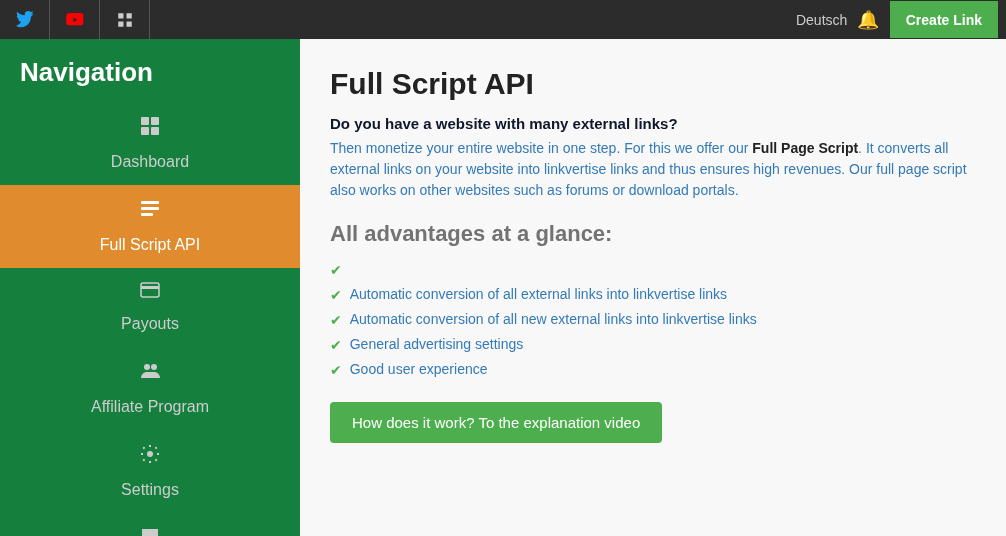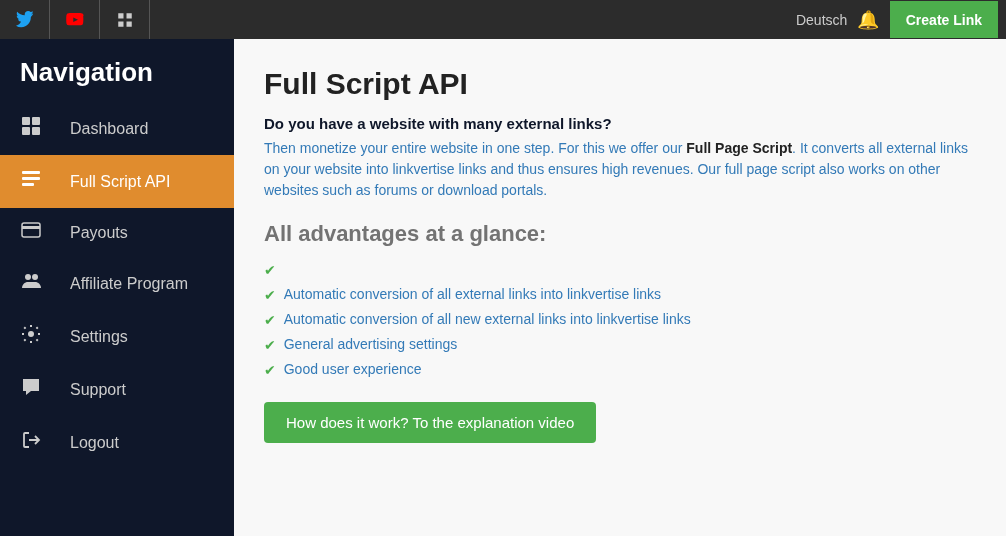"Navigation" .sidebar { background: #0f172a -> #15803d; width: 234px -> 300px }
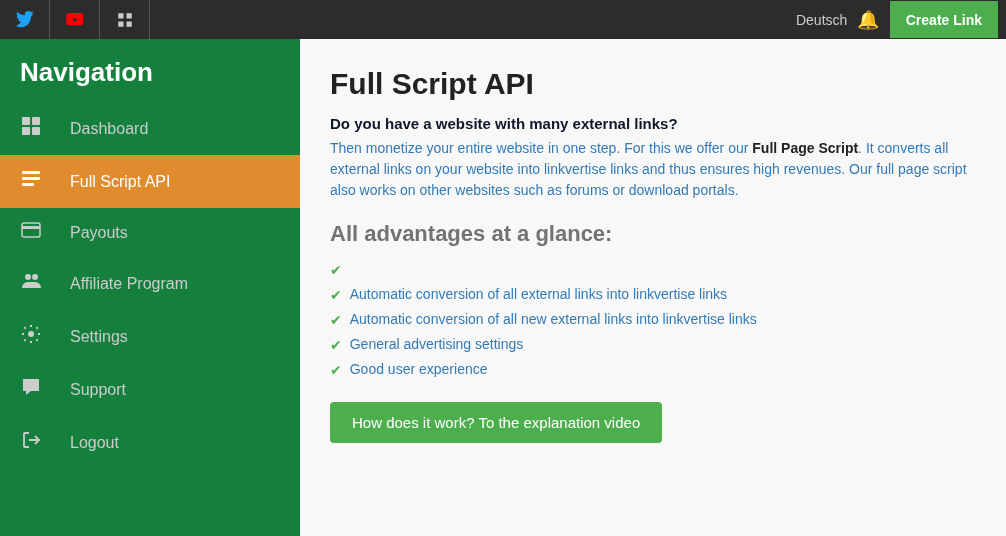"Dashboard" .nav-item { flex-direction: none -> column; gap: 28px -> 12px }
